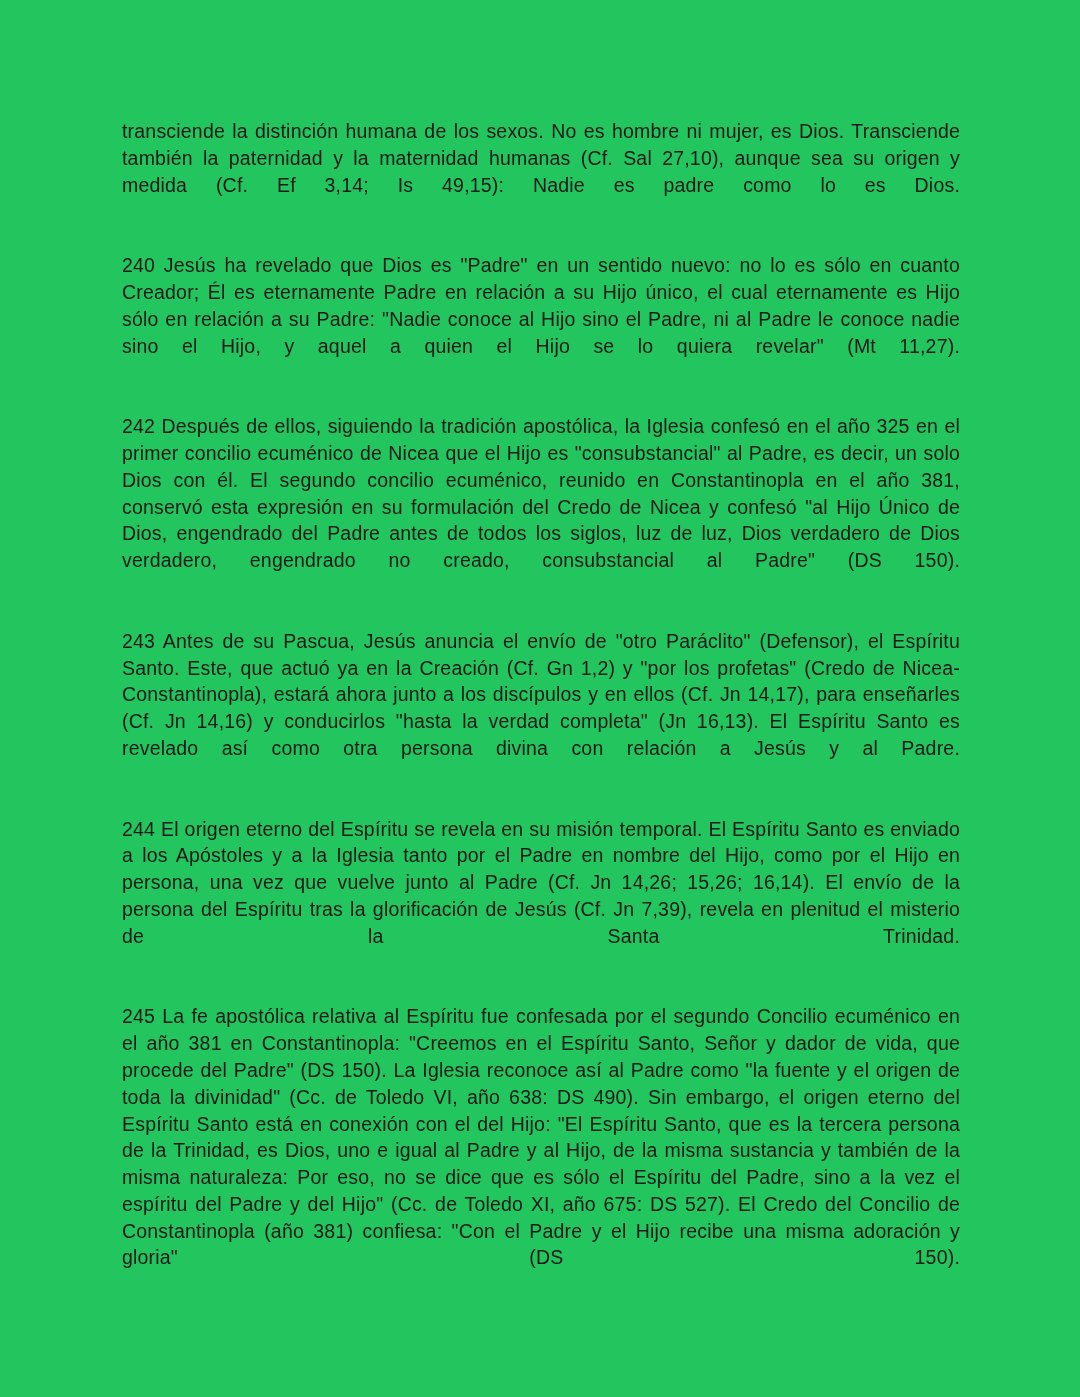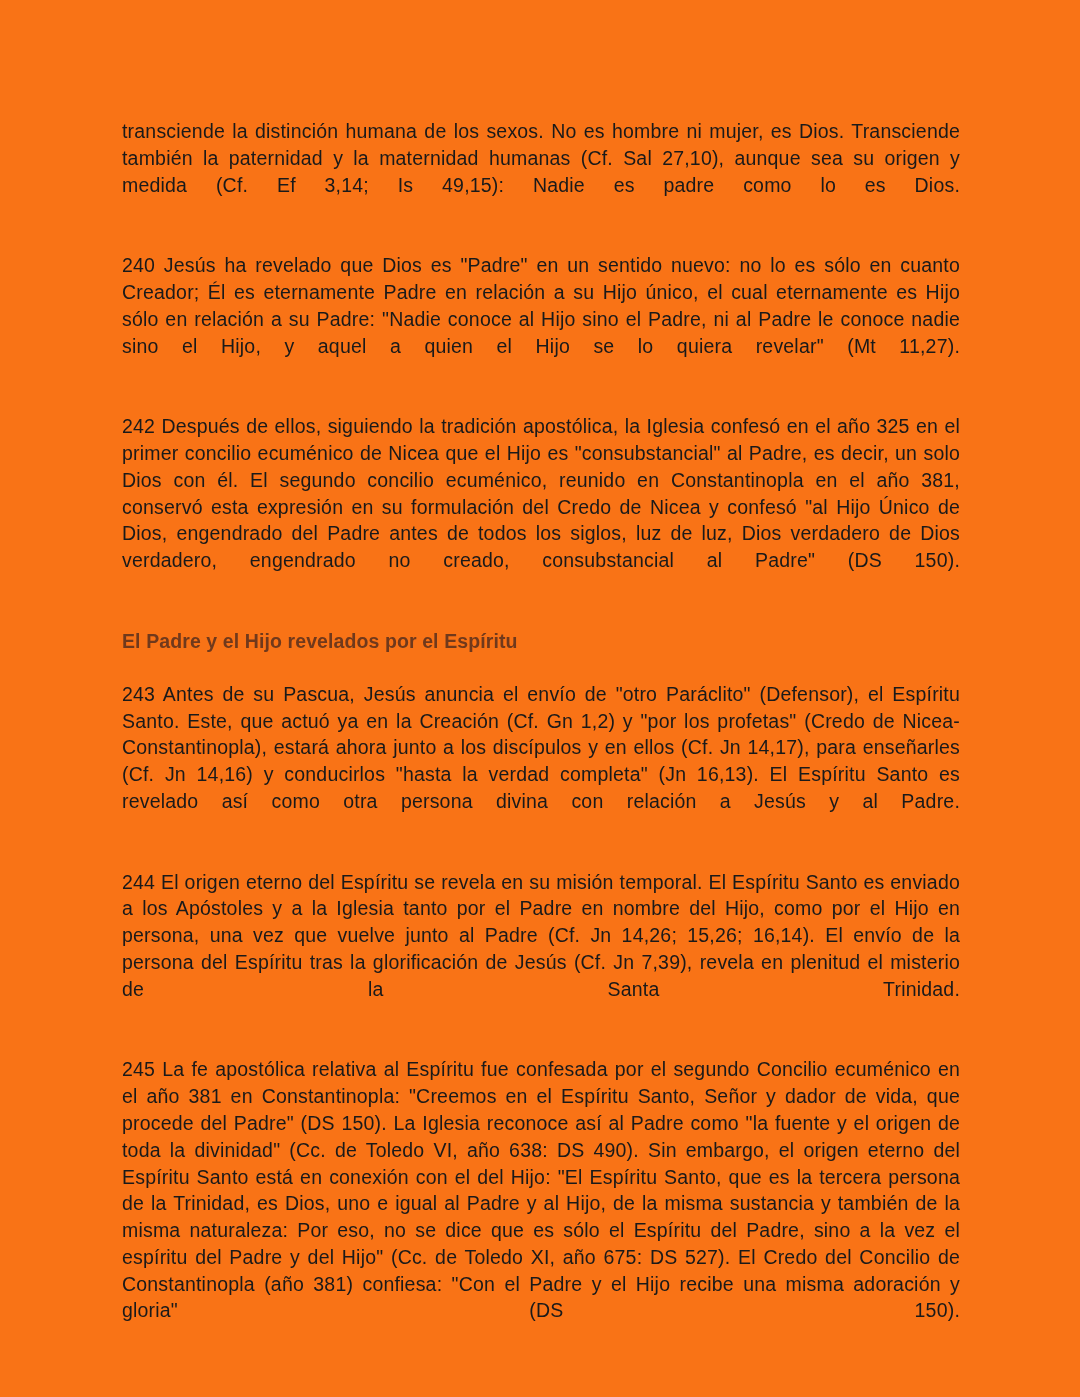"transciende la distinción humana de" .page { background: #f97316 -> #22c55e }
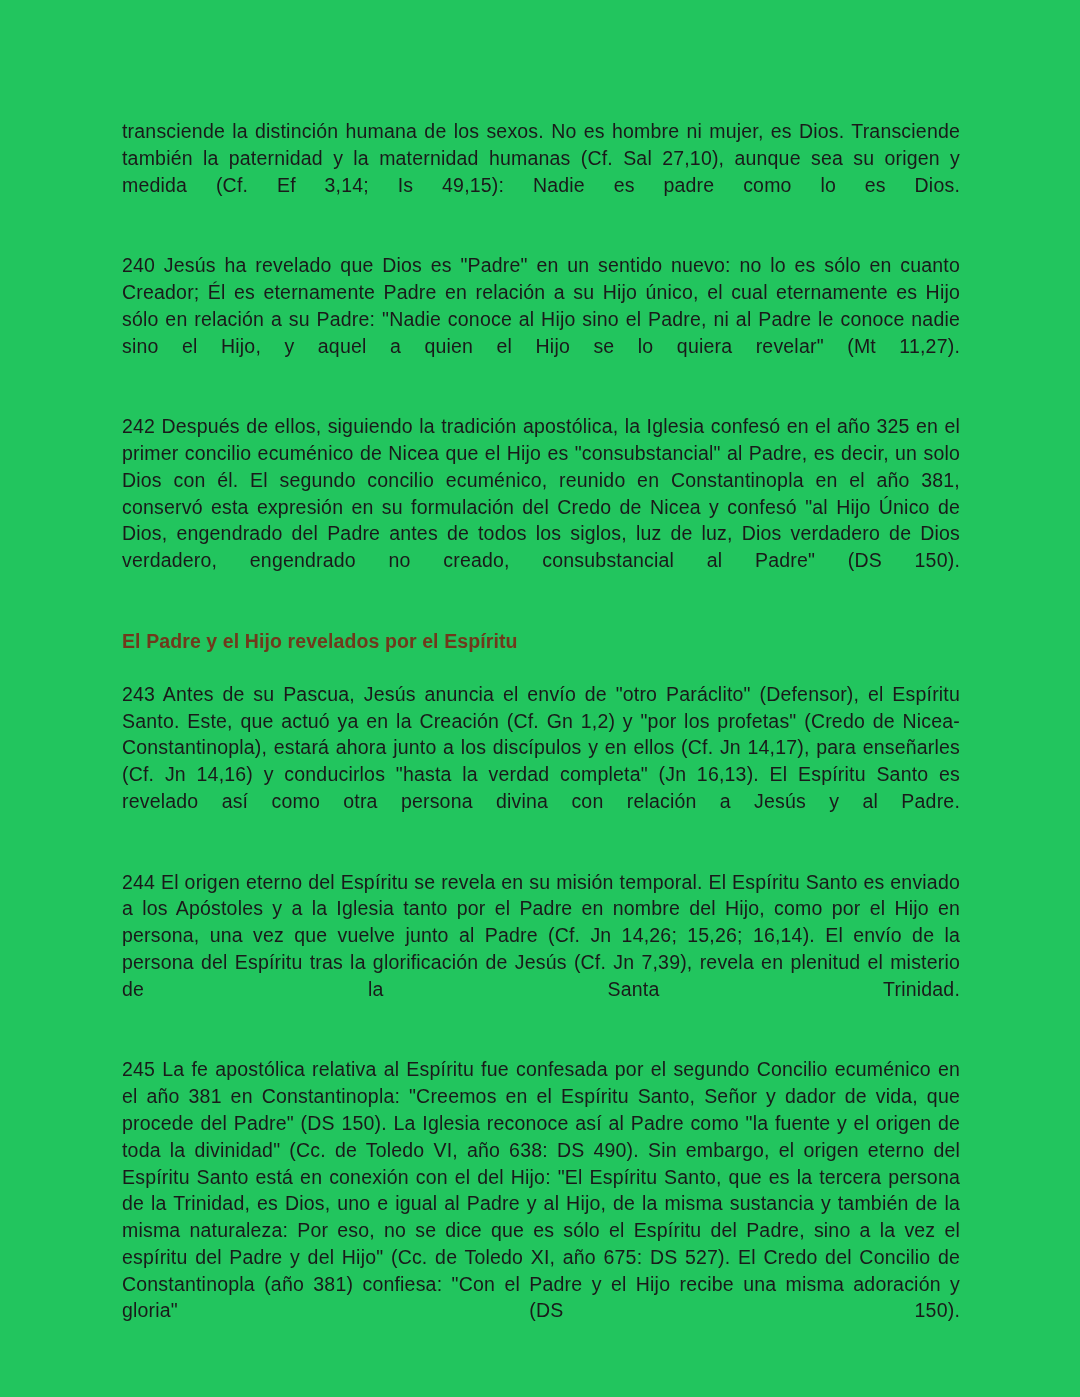"El Padre y el Hijo" h2.section-heading { html: <h2>El Padre y el Hijo revelados por el Espíritu</h2> -> none }
